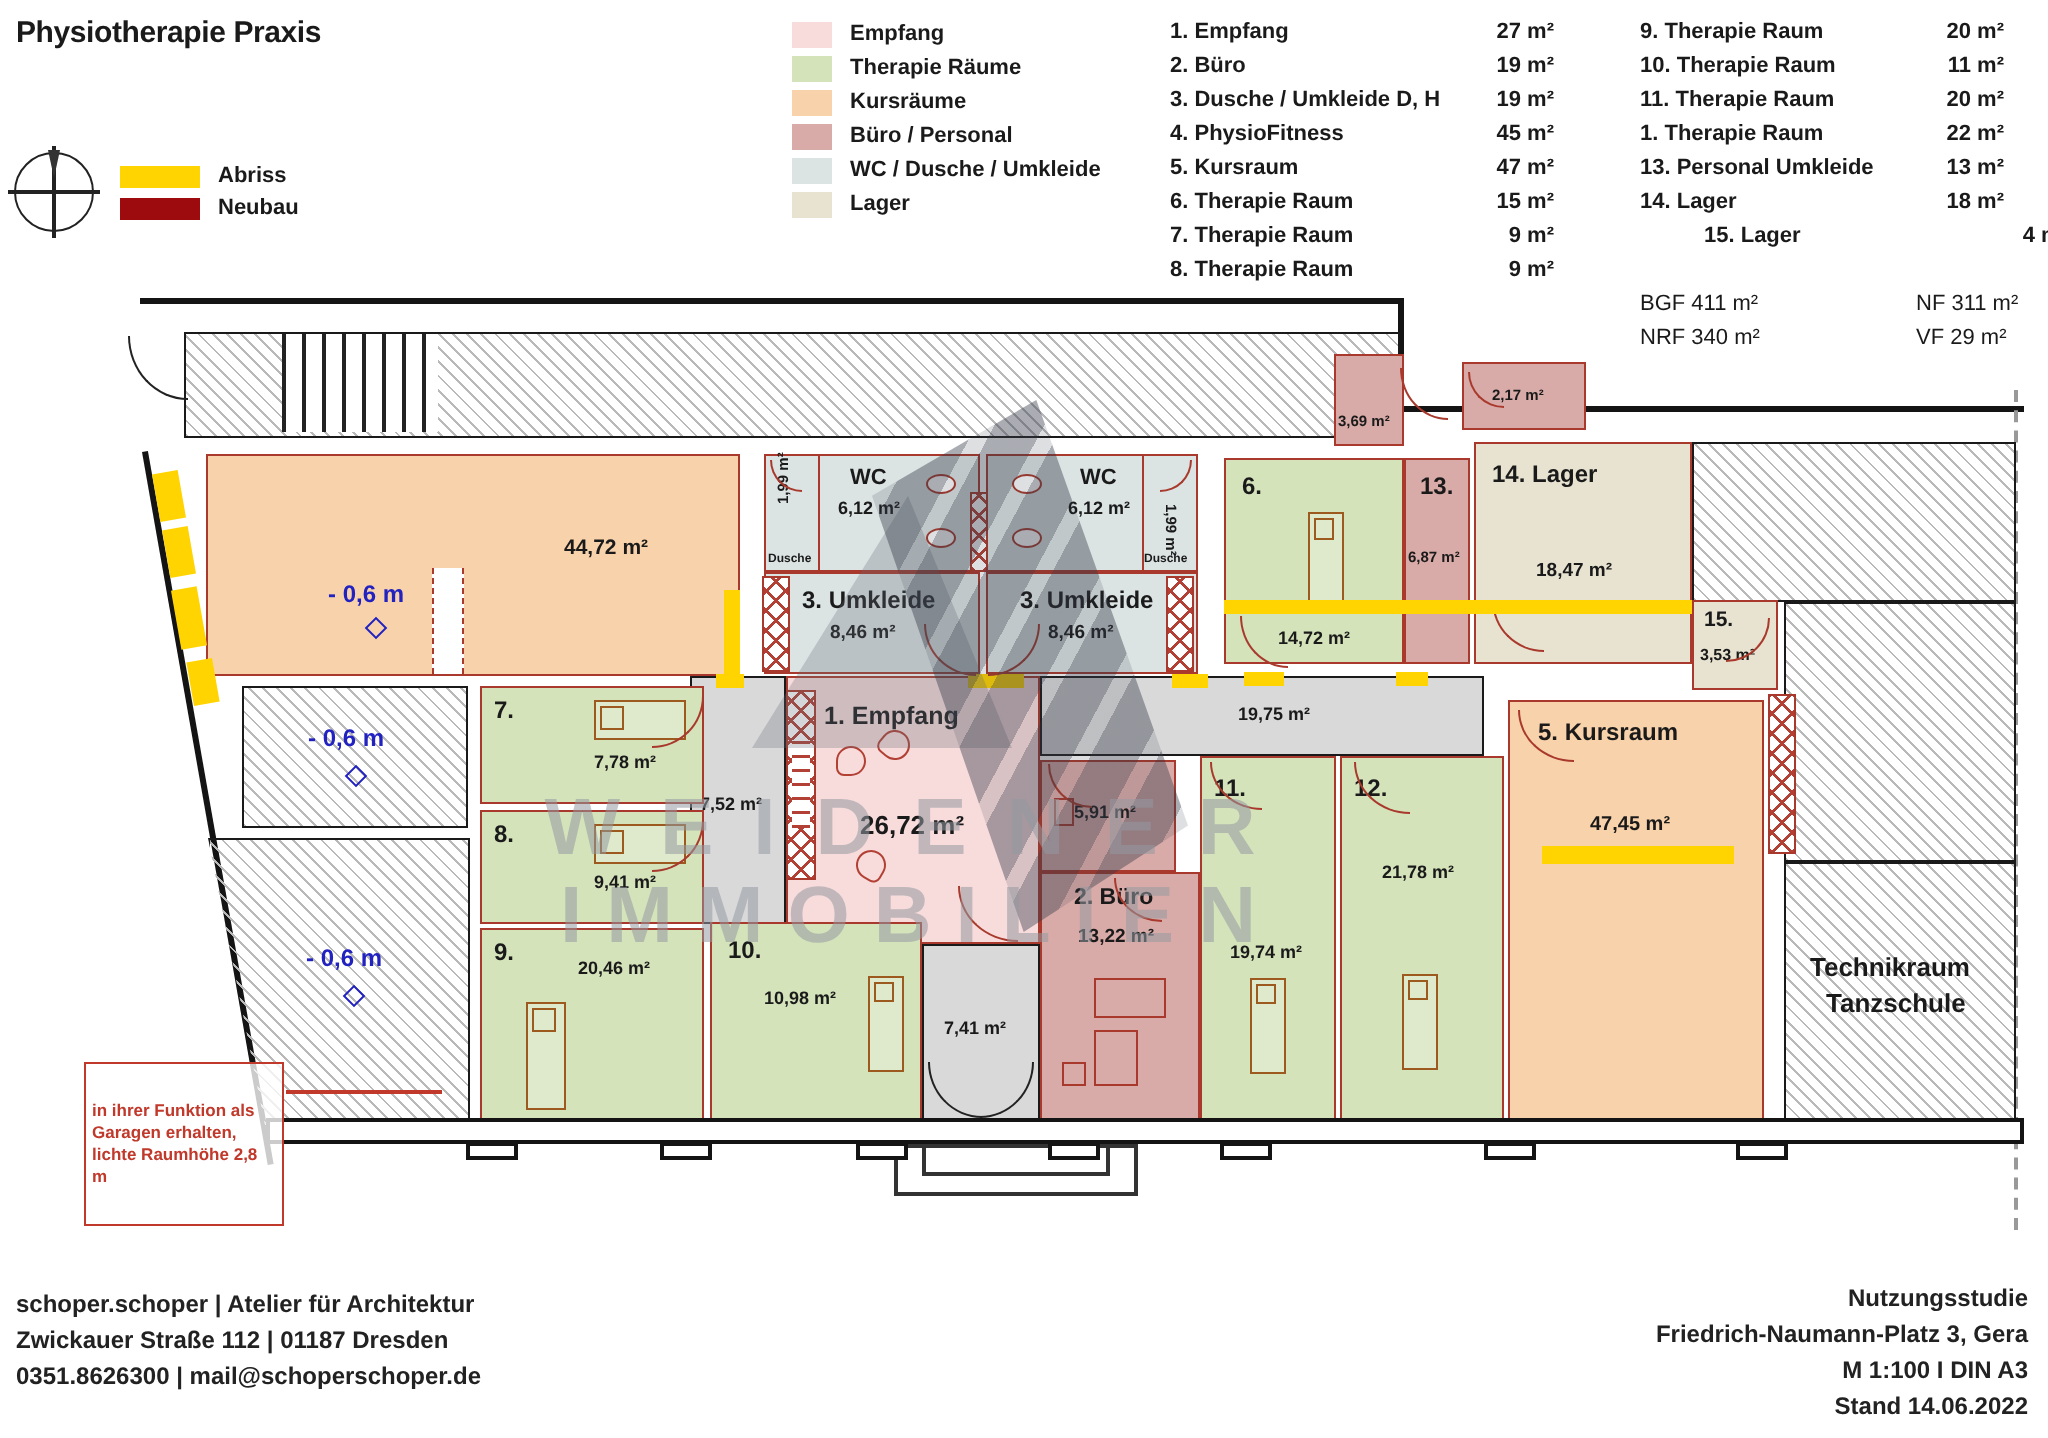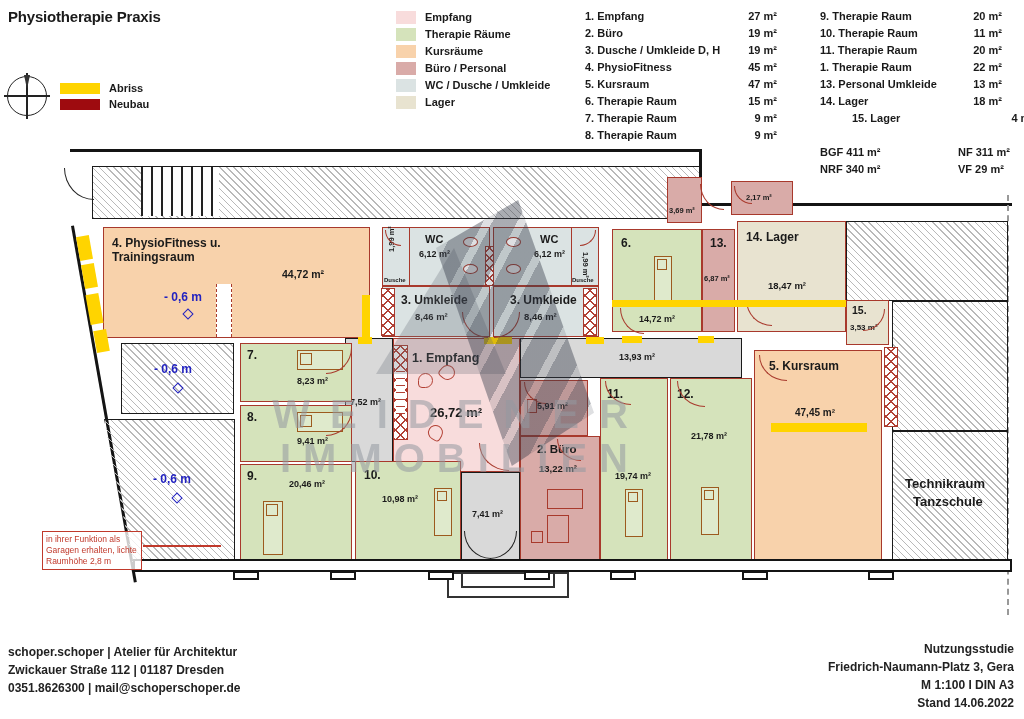"BGF 411 m²" .tot { font-weight: 700 -> 400 }
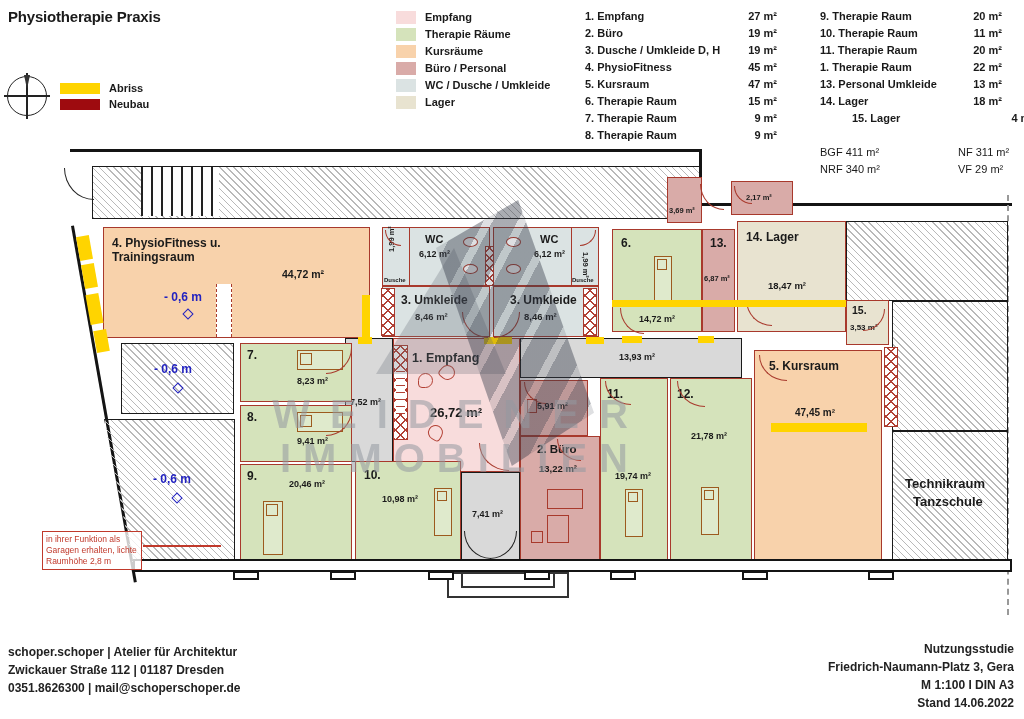"4. PhysioFitness u. Trainingsraum" span.rl { html: <span>4. PhysioFitness u. Trainingsraum</span> -> none }
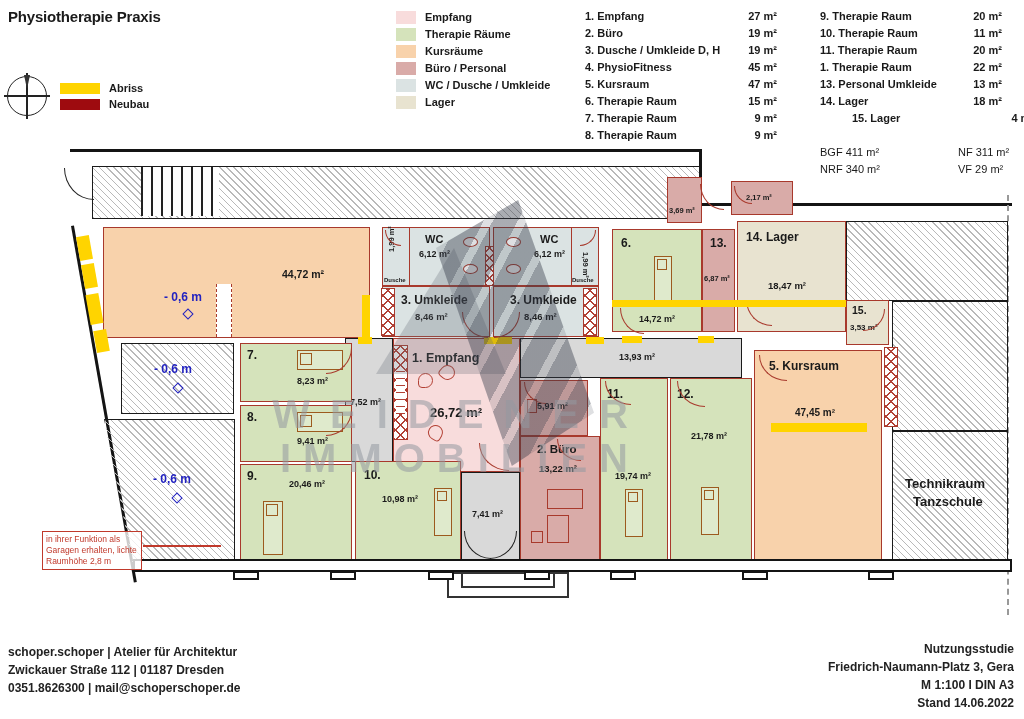"13,93 m²" span.raa { text: 13,93 -> 19,75 }
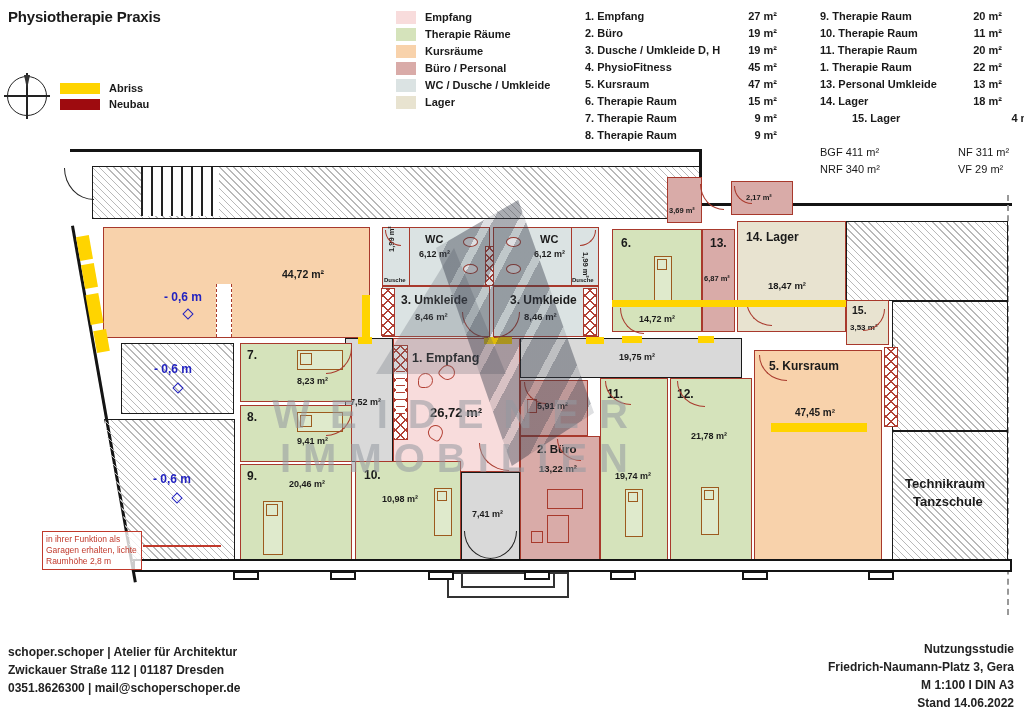"8,23 m²" span.raa { text: 8,23 -> 7,78 }
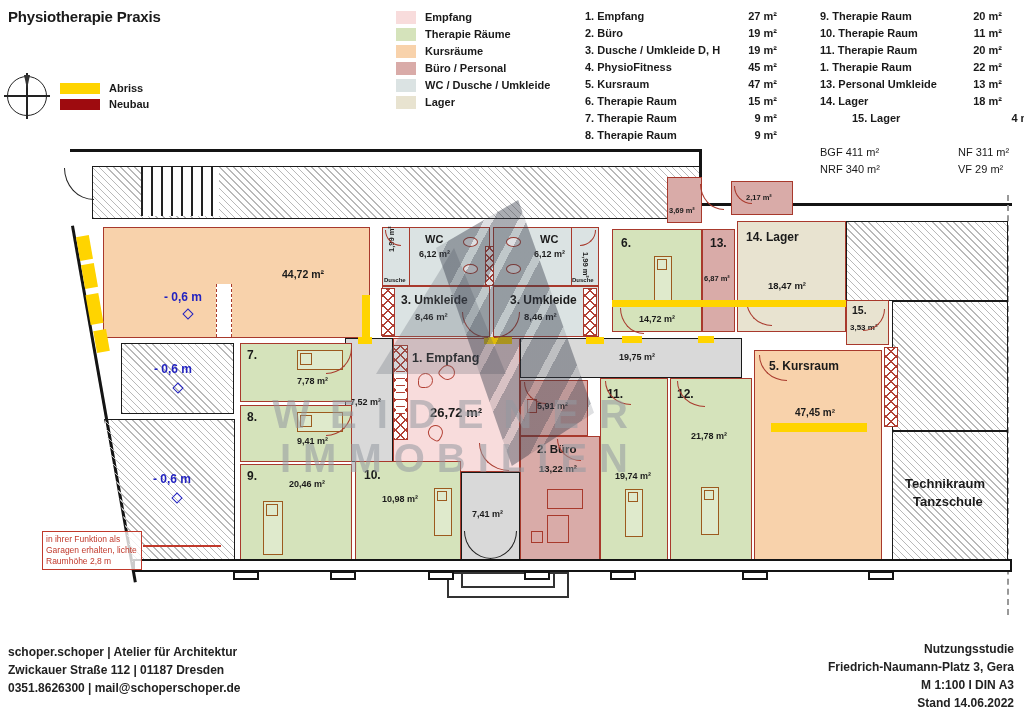"in ihrer Funktion als Garagen" .noteb { font-weight: 400 -> 700; padding: 2px 3px -> 18px 3px }
